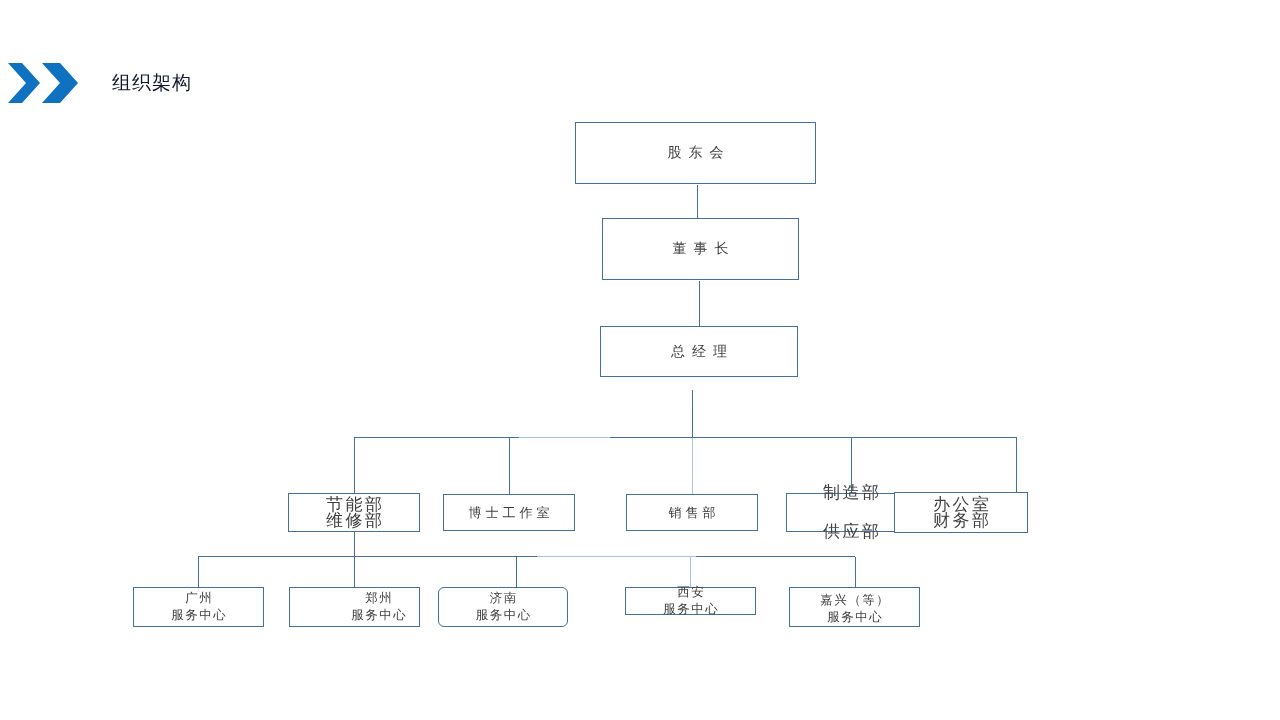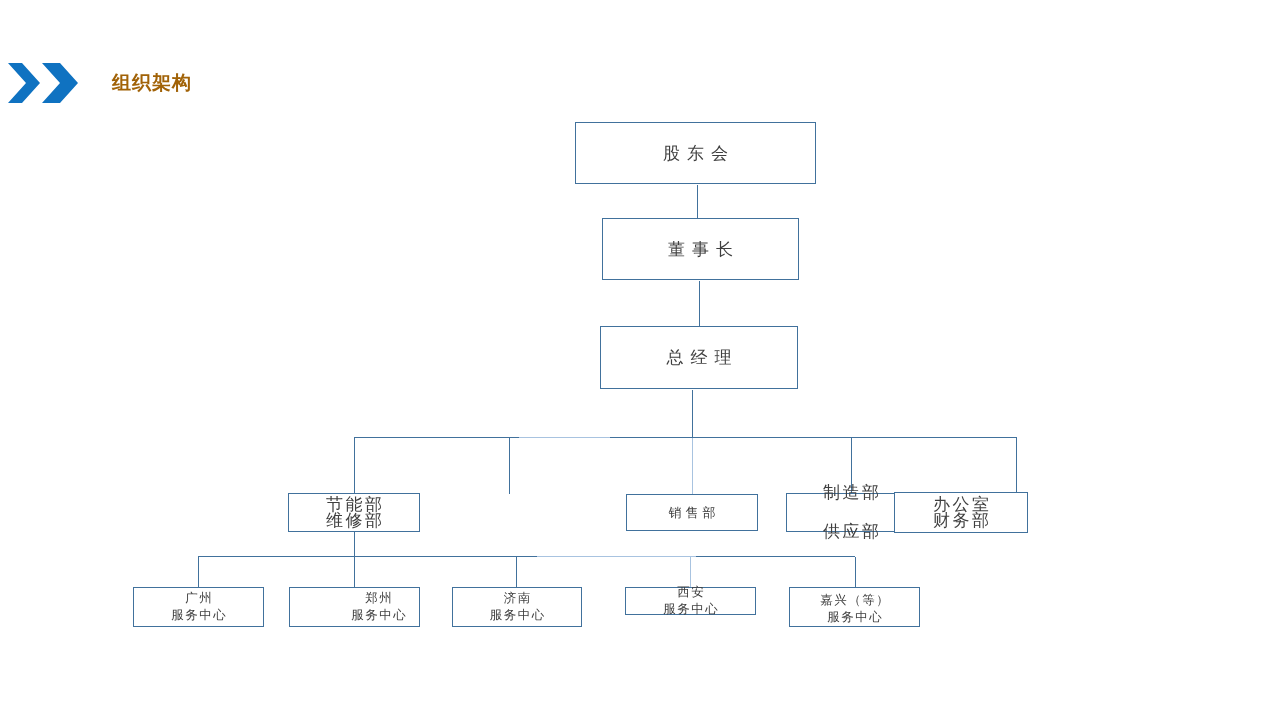"组织架构" .slide-title { color: #a16207 -> #0f172a; font-weight: bold -> normal }
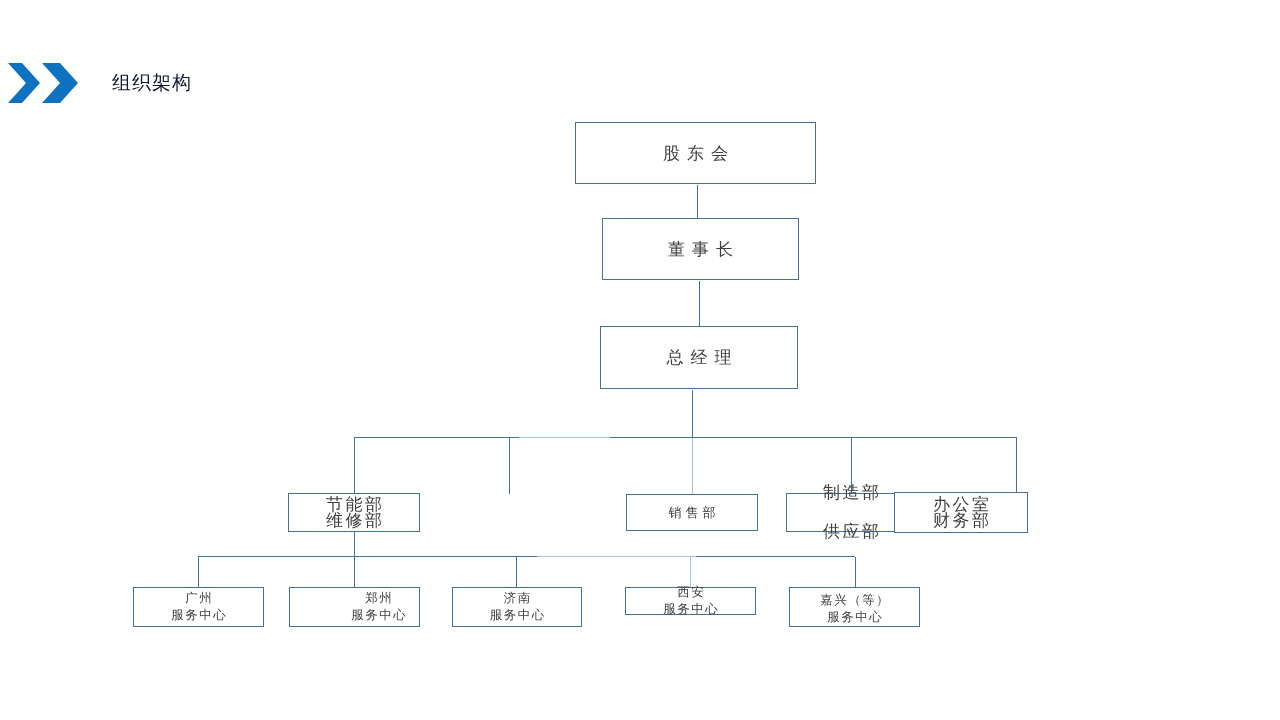"股东会" .lvl1 { font-size: 17px -> 14px }
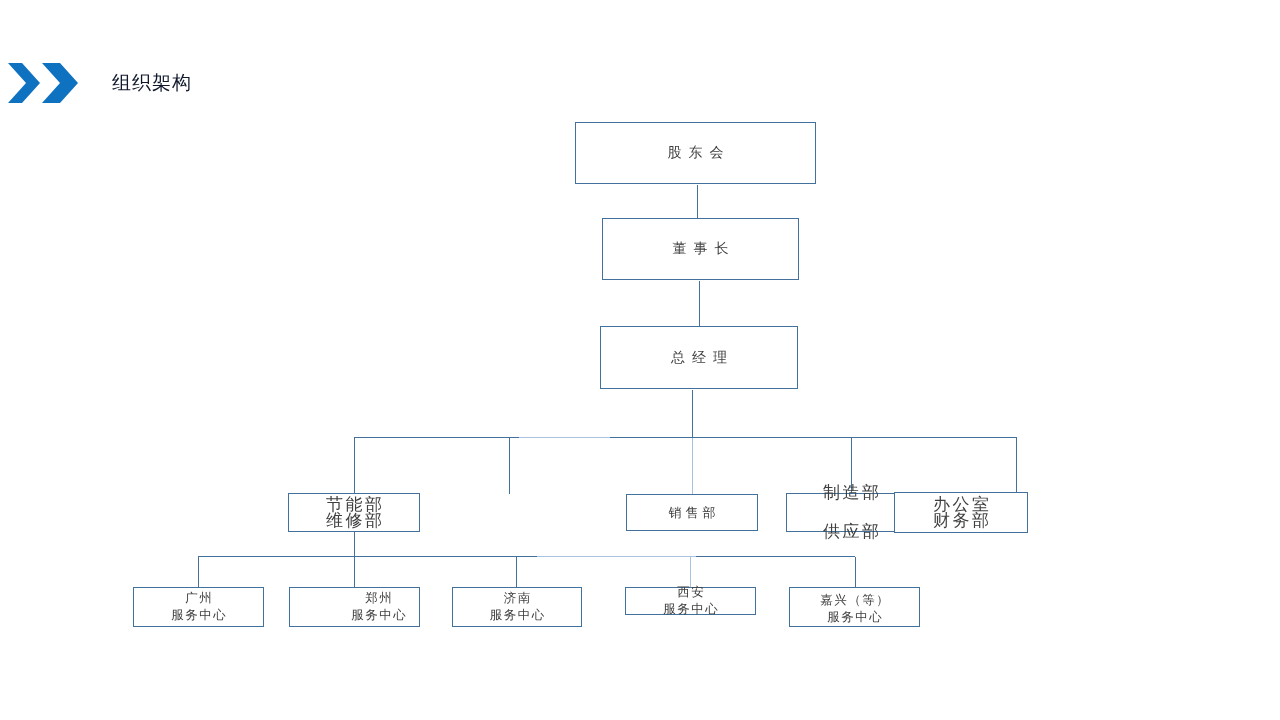"总经理" #node-general-manager { height: 63px -> 51px }
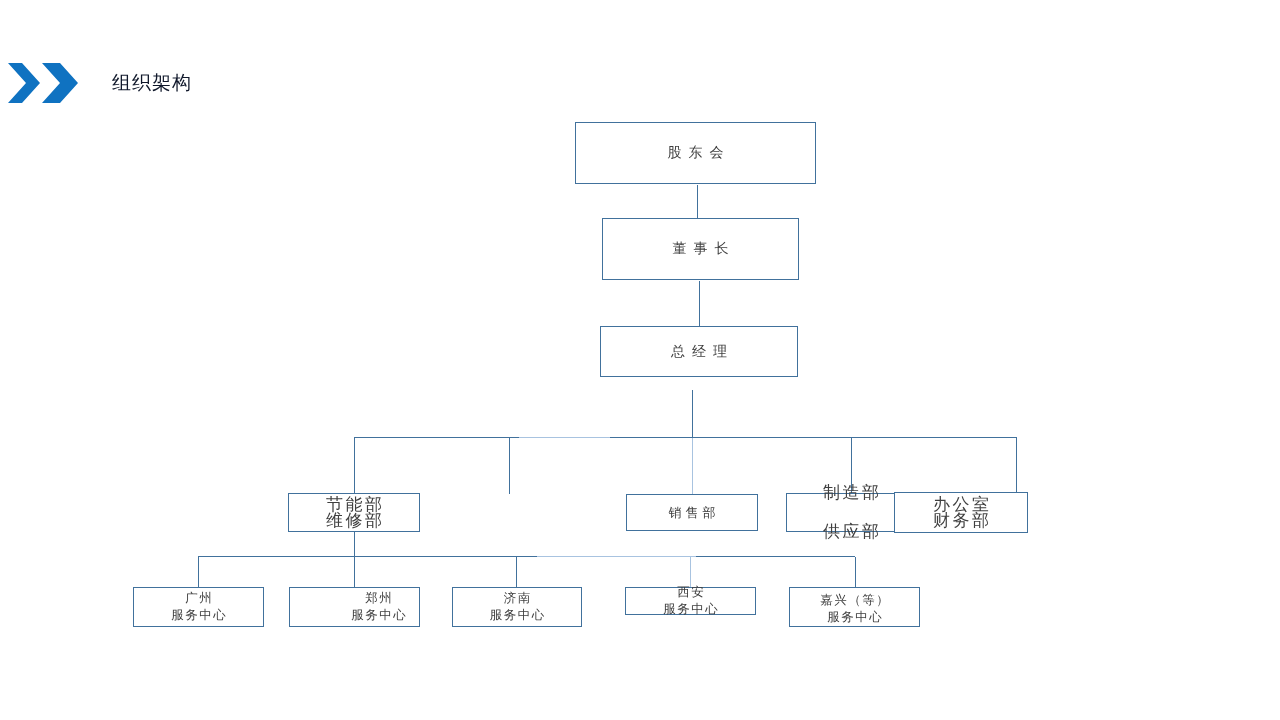"博士工作室" div.node { html: none -> <div> <span>博士工作室</span> </div> }
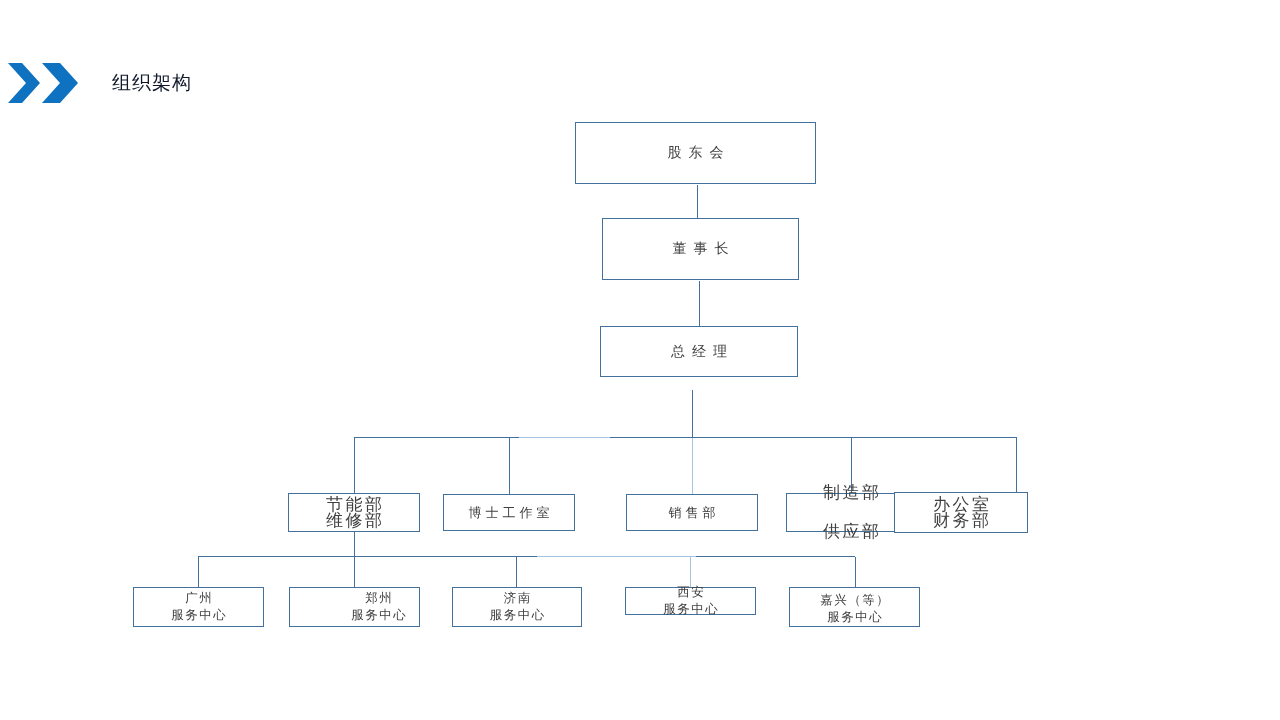"济南" #node-jinan { border-radius: none -> 6px; left: 452px -> 438px }
